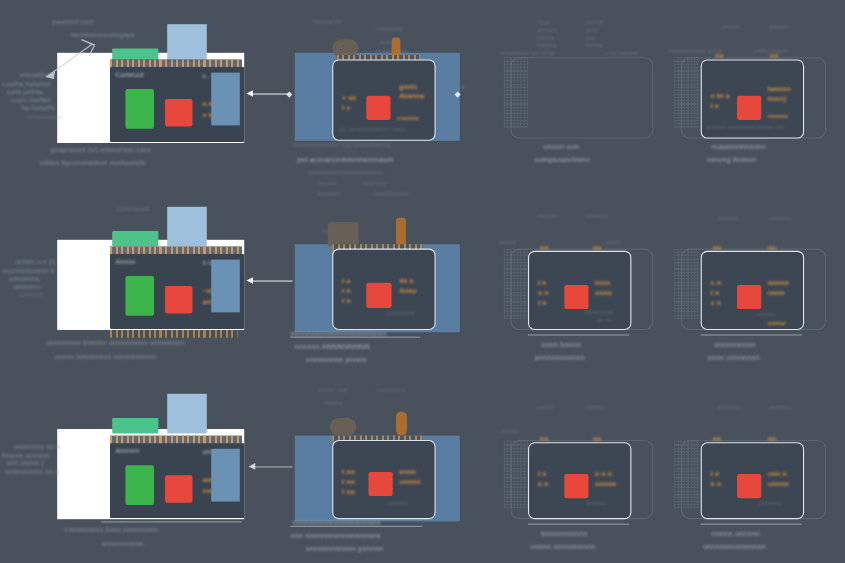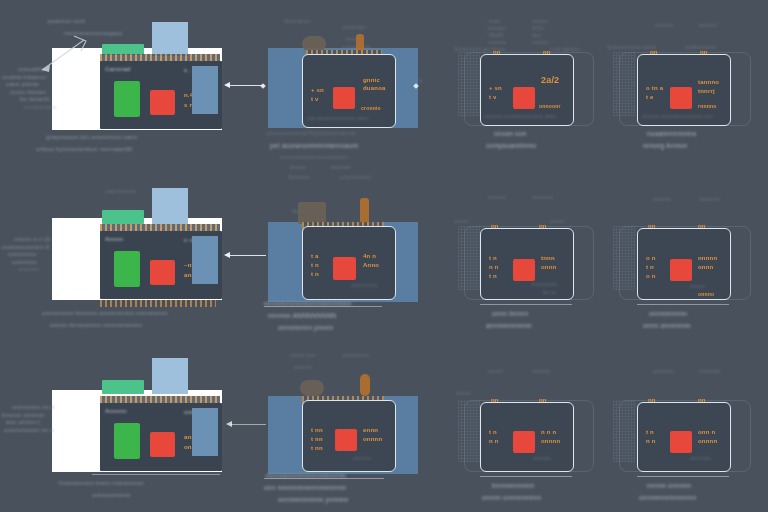"2a/2" div.dark-card { html: <div> <div>nn</div> <div>nn</div> <div>+ sn</div> <div>t v</div> <div></div> <div>2a/2</div> <div>onnnnn onnmmmmnnna oann</div> <div>onnoonr</div> </div> -> none }
